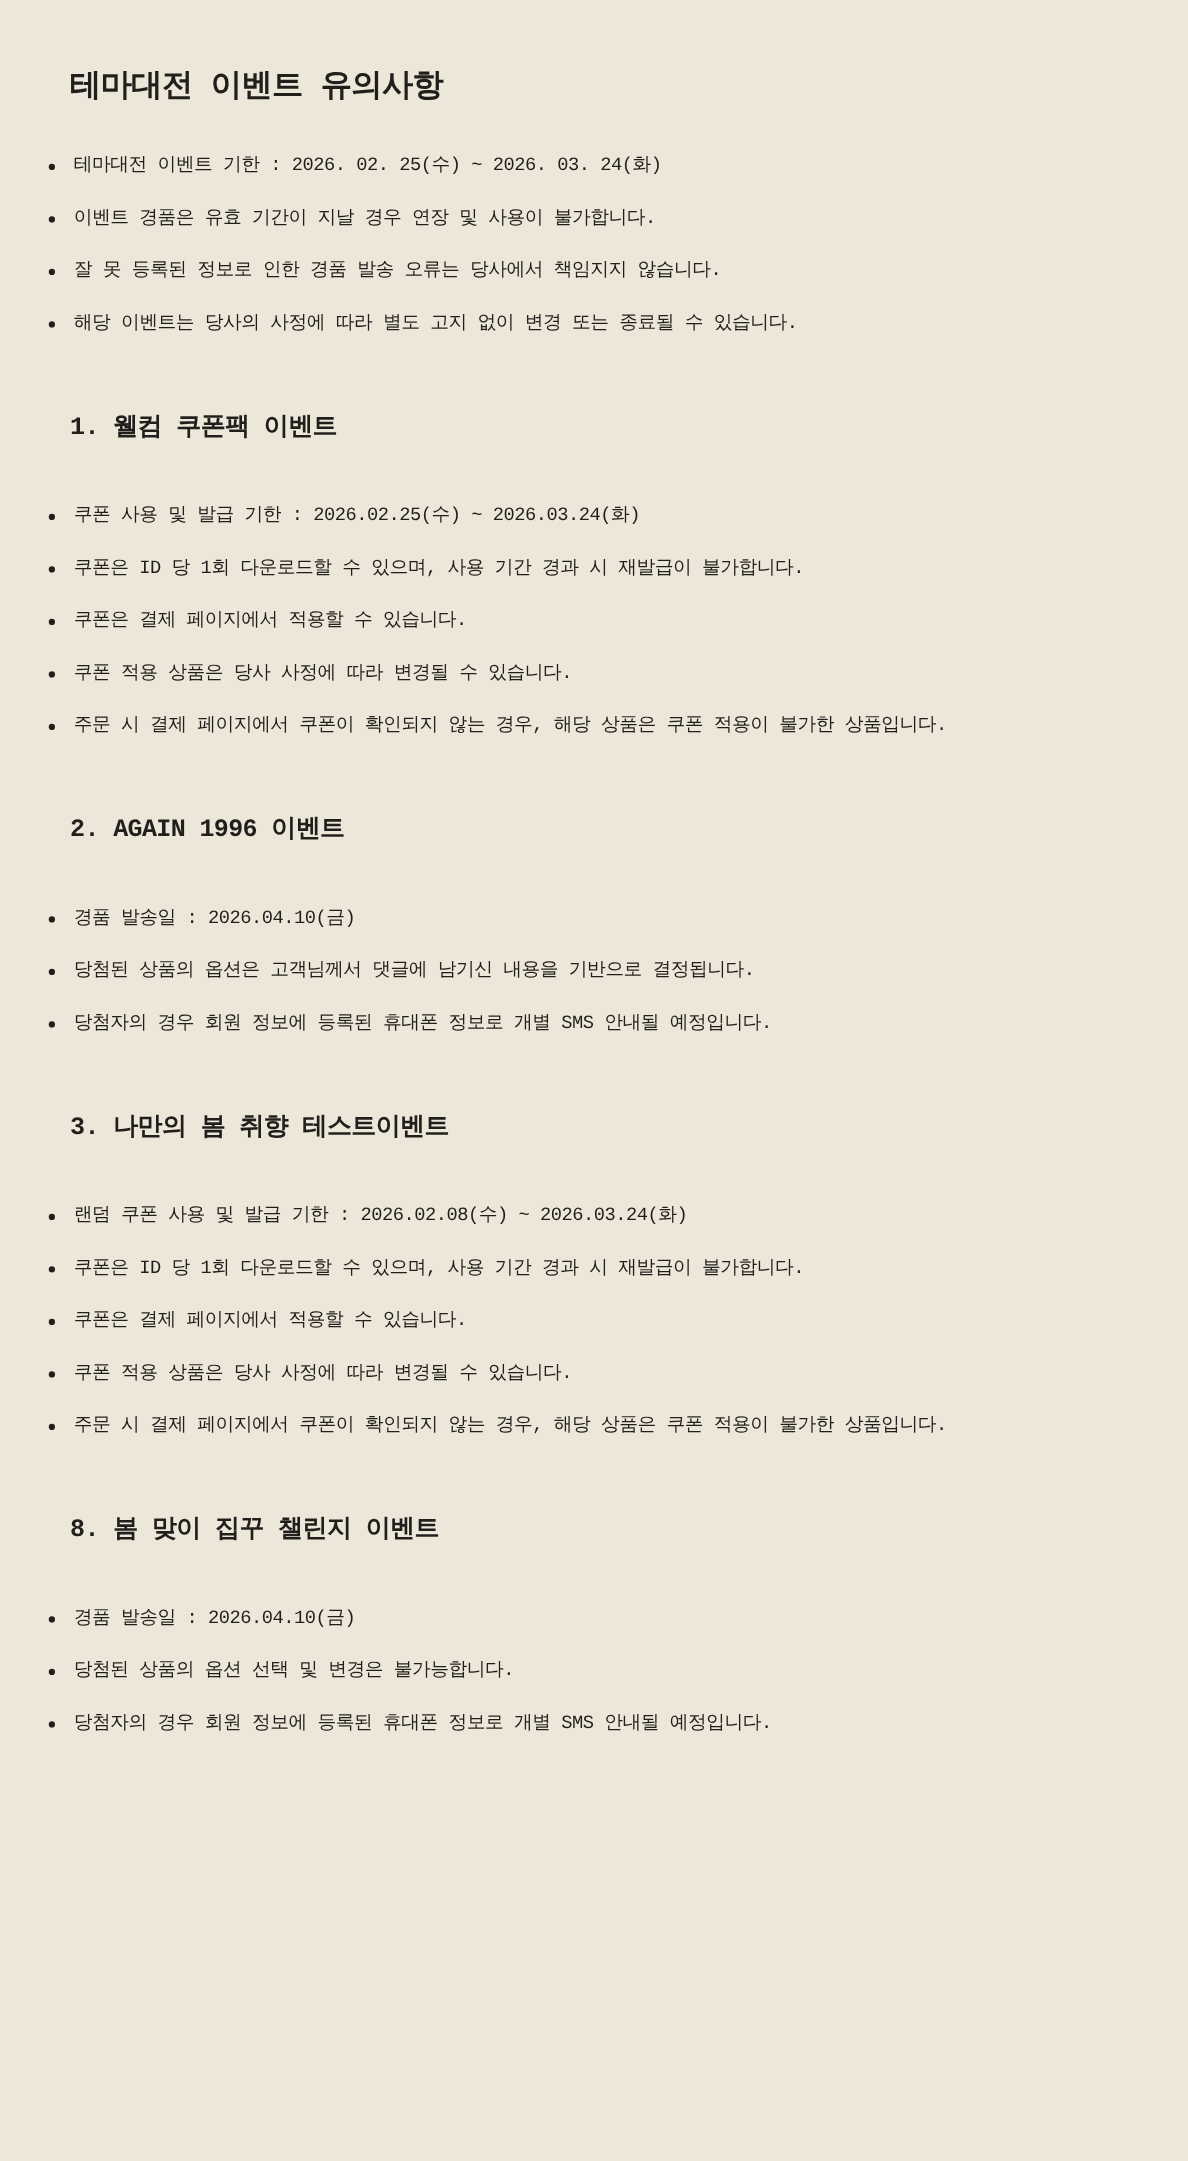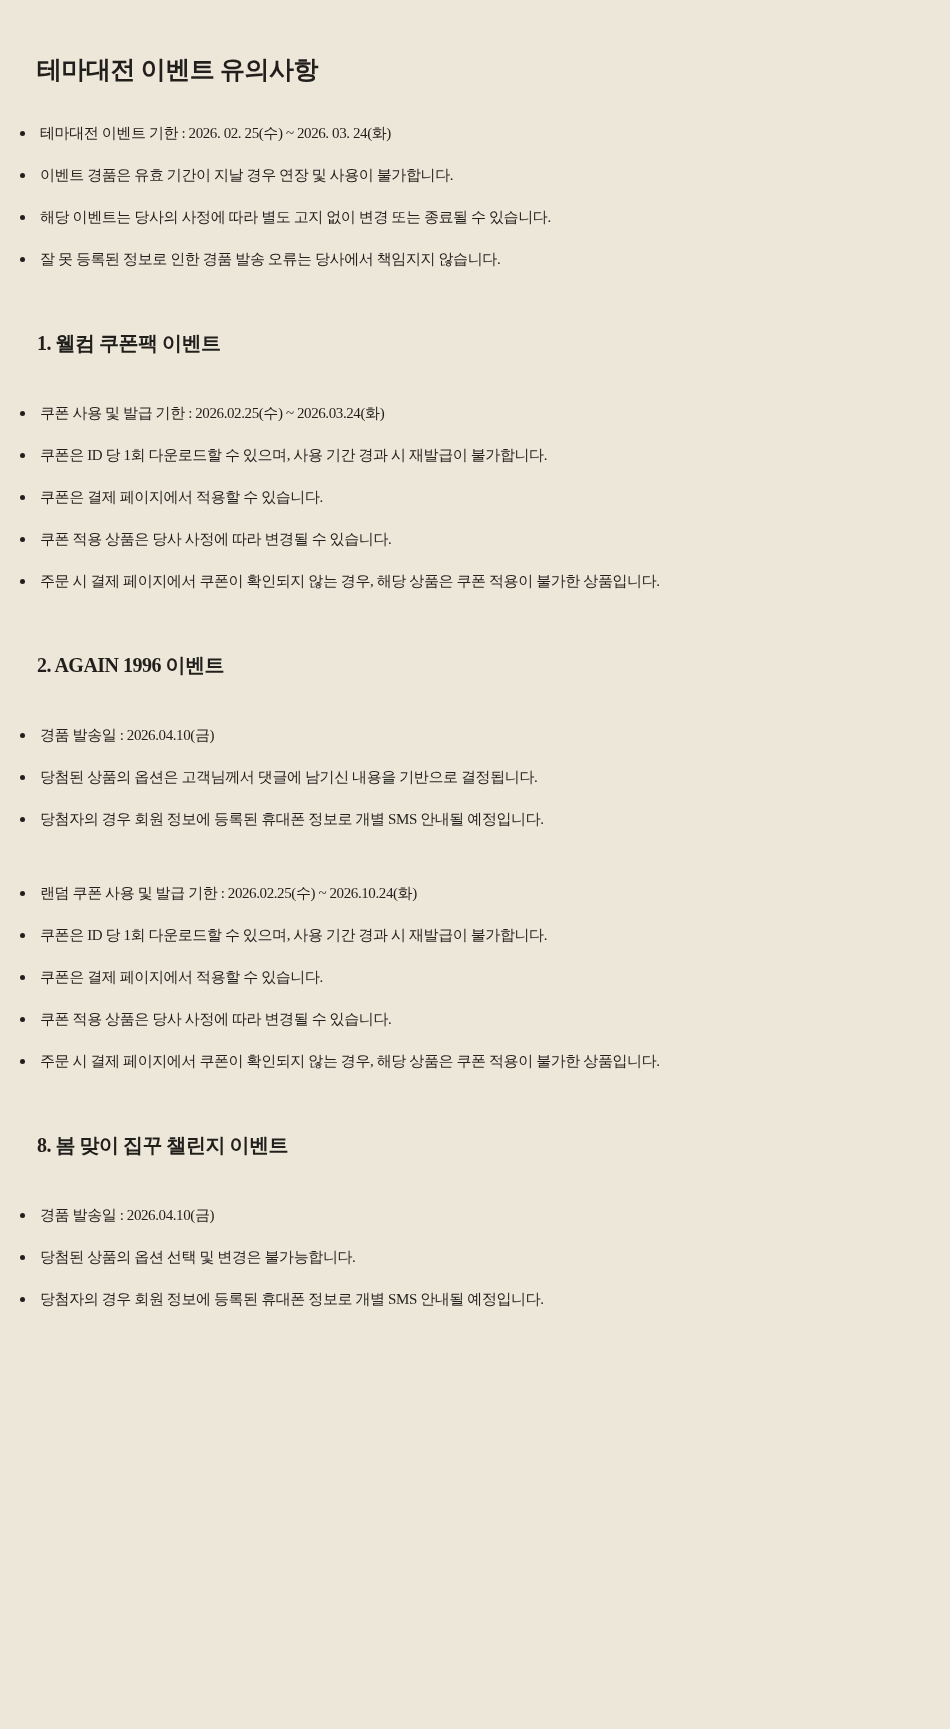"테마대전 이벤트 유의사항" .page { font-family: Liberation Serif, serif -> Liberation Mono, monospace; padding: 52px 37px 0 17px -> 52px 37px 0 36px }
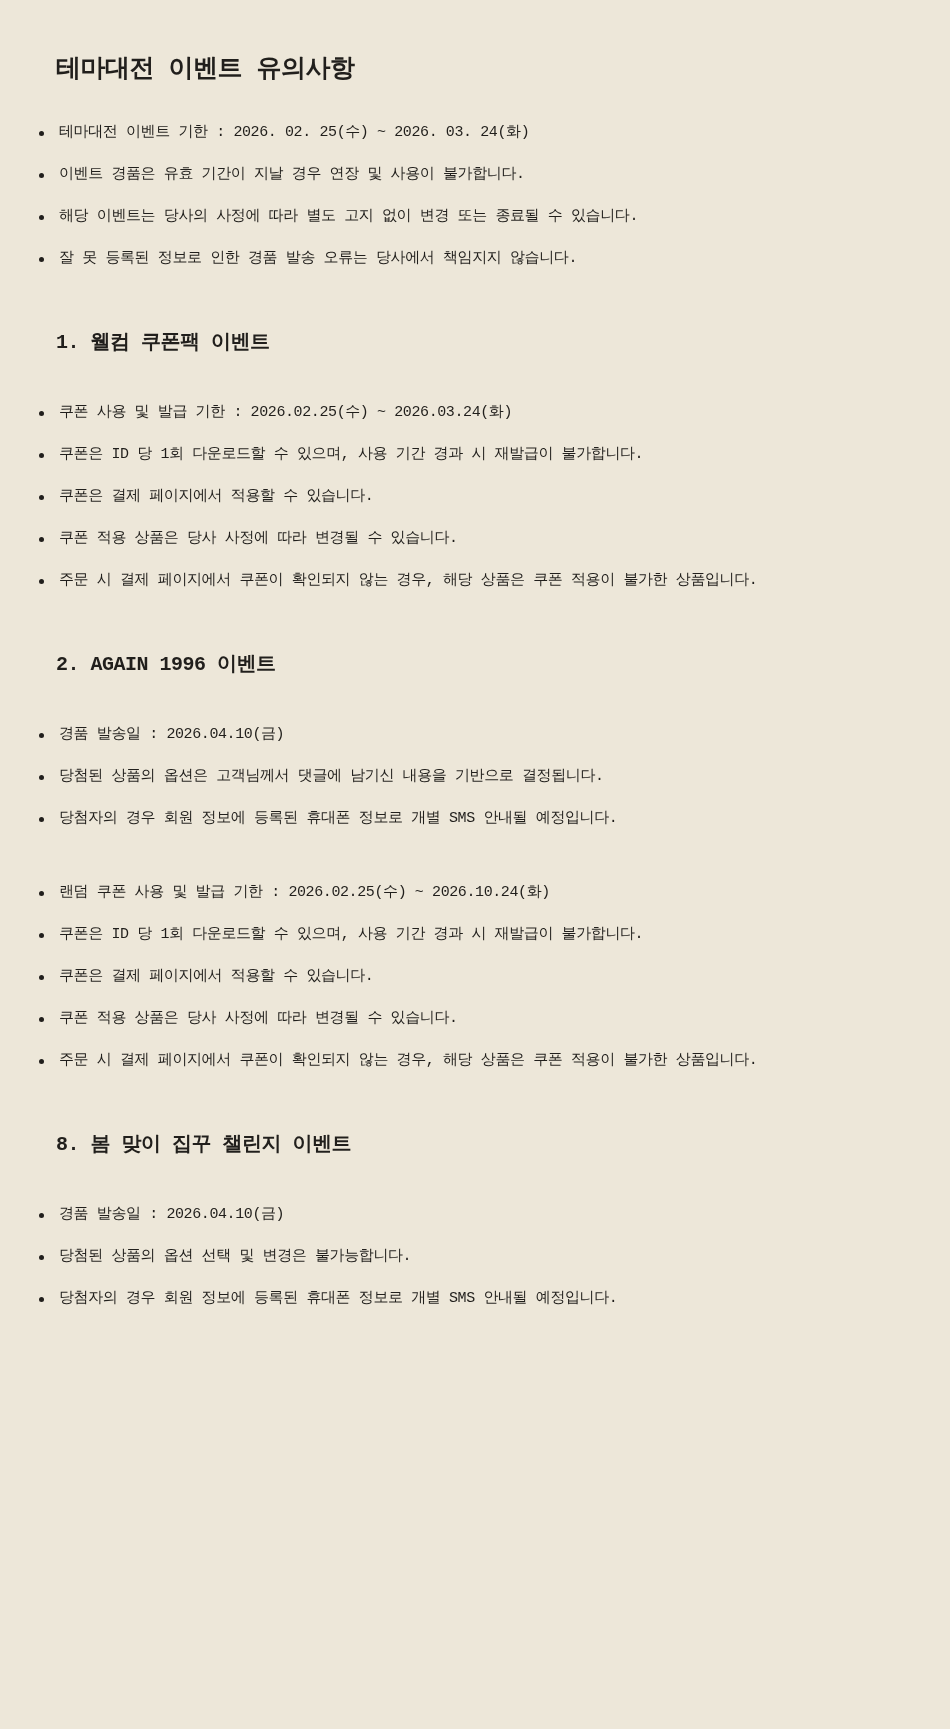"해당 이벤트는 당사의 사정에 따라" li { order: before "잘 못 등록된 정보로 인한" -> after "잘 못 등록된 정보로 인한" }
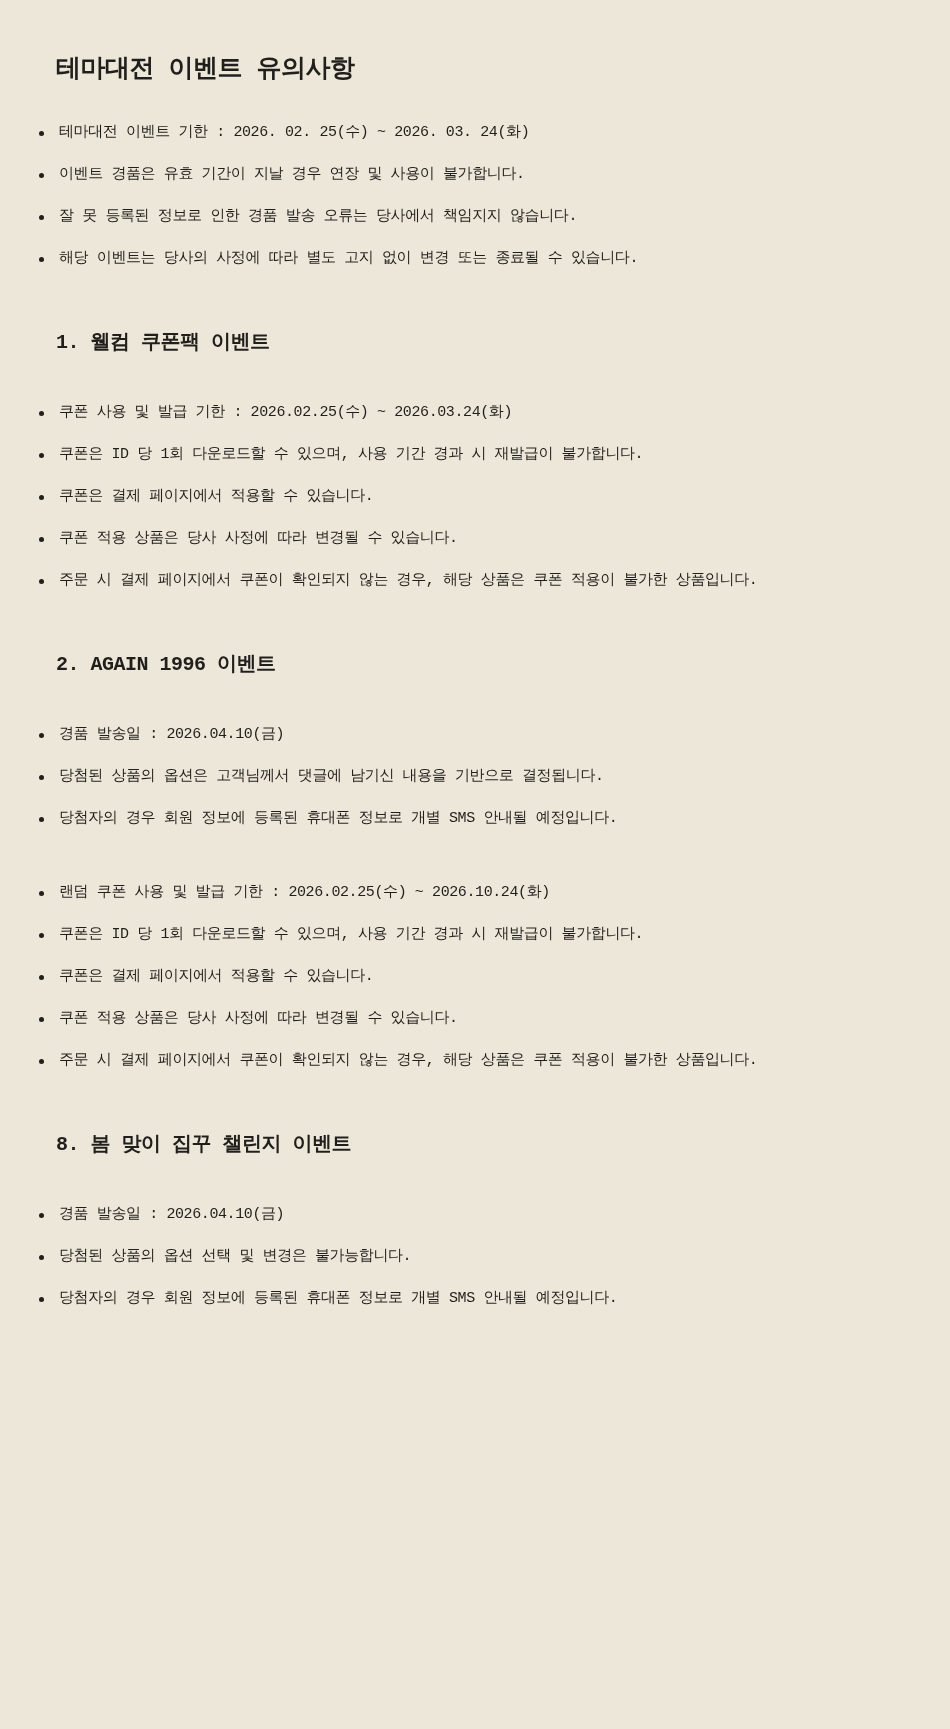"3. 나만의 봄 취향 테스트이벤트" h2.section-title { html: none -> <h2>3. 나만의 봄 취향 테스트이벤트</h2> }
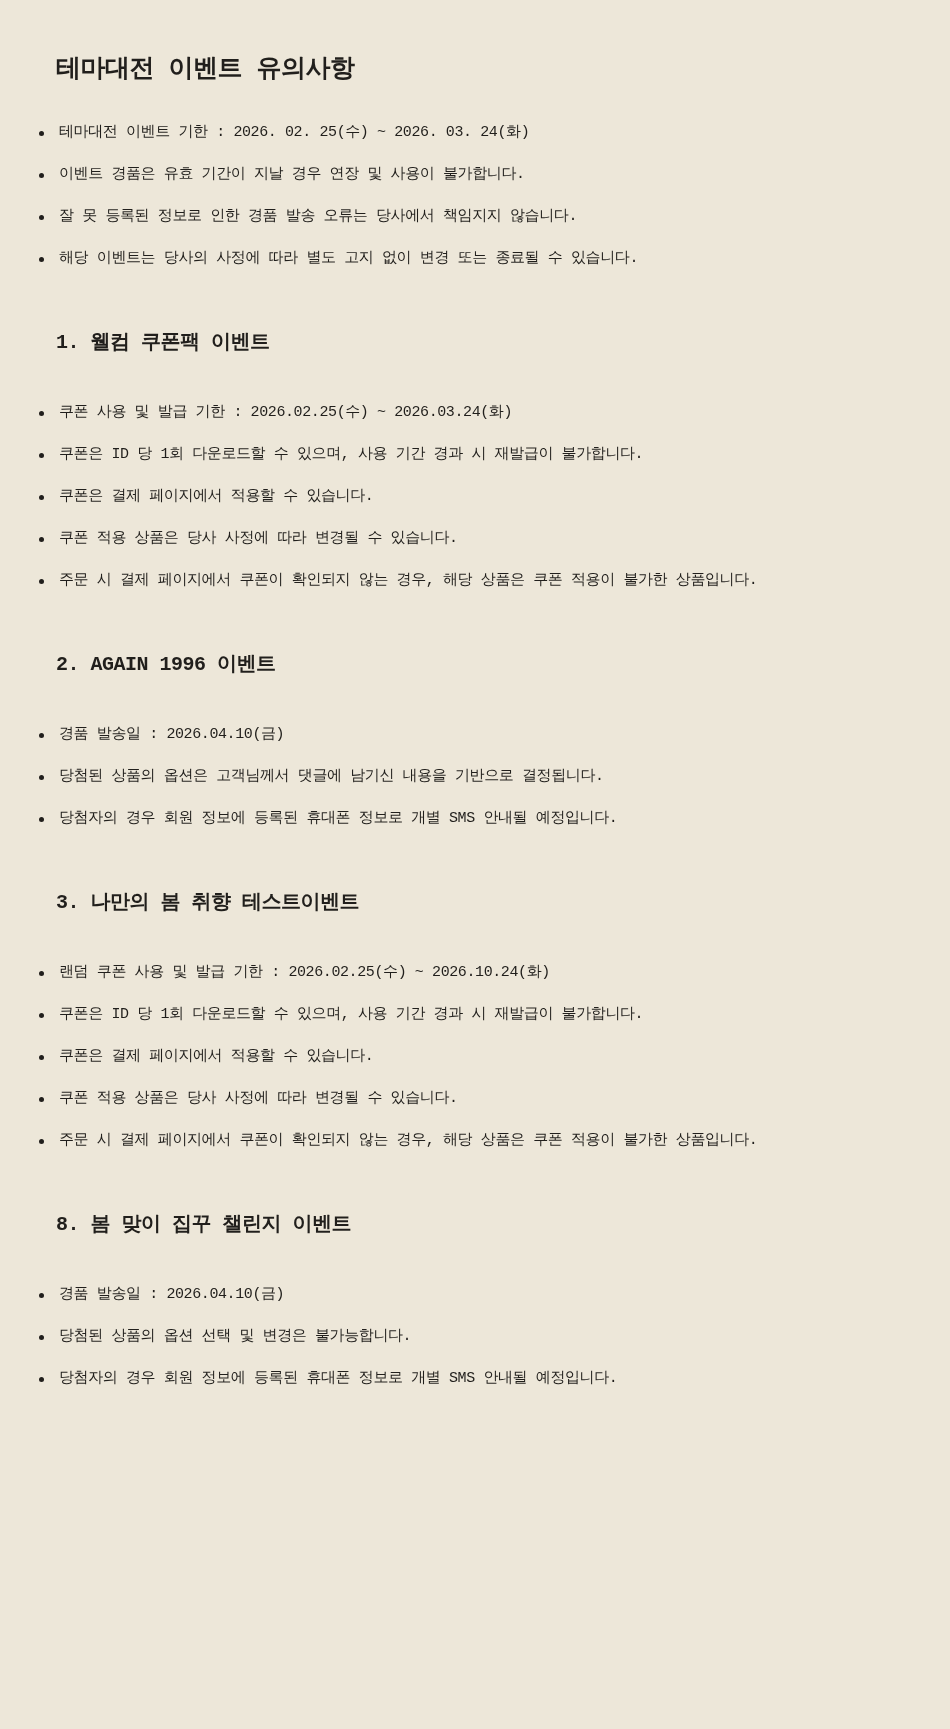"랜덤 쿠폰 사용 및 발급" li { text: 2026.02.25(수) ~ 2026.10.24 -> 2026.02.08(수) ~ 2026.03.24 }
